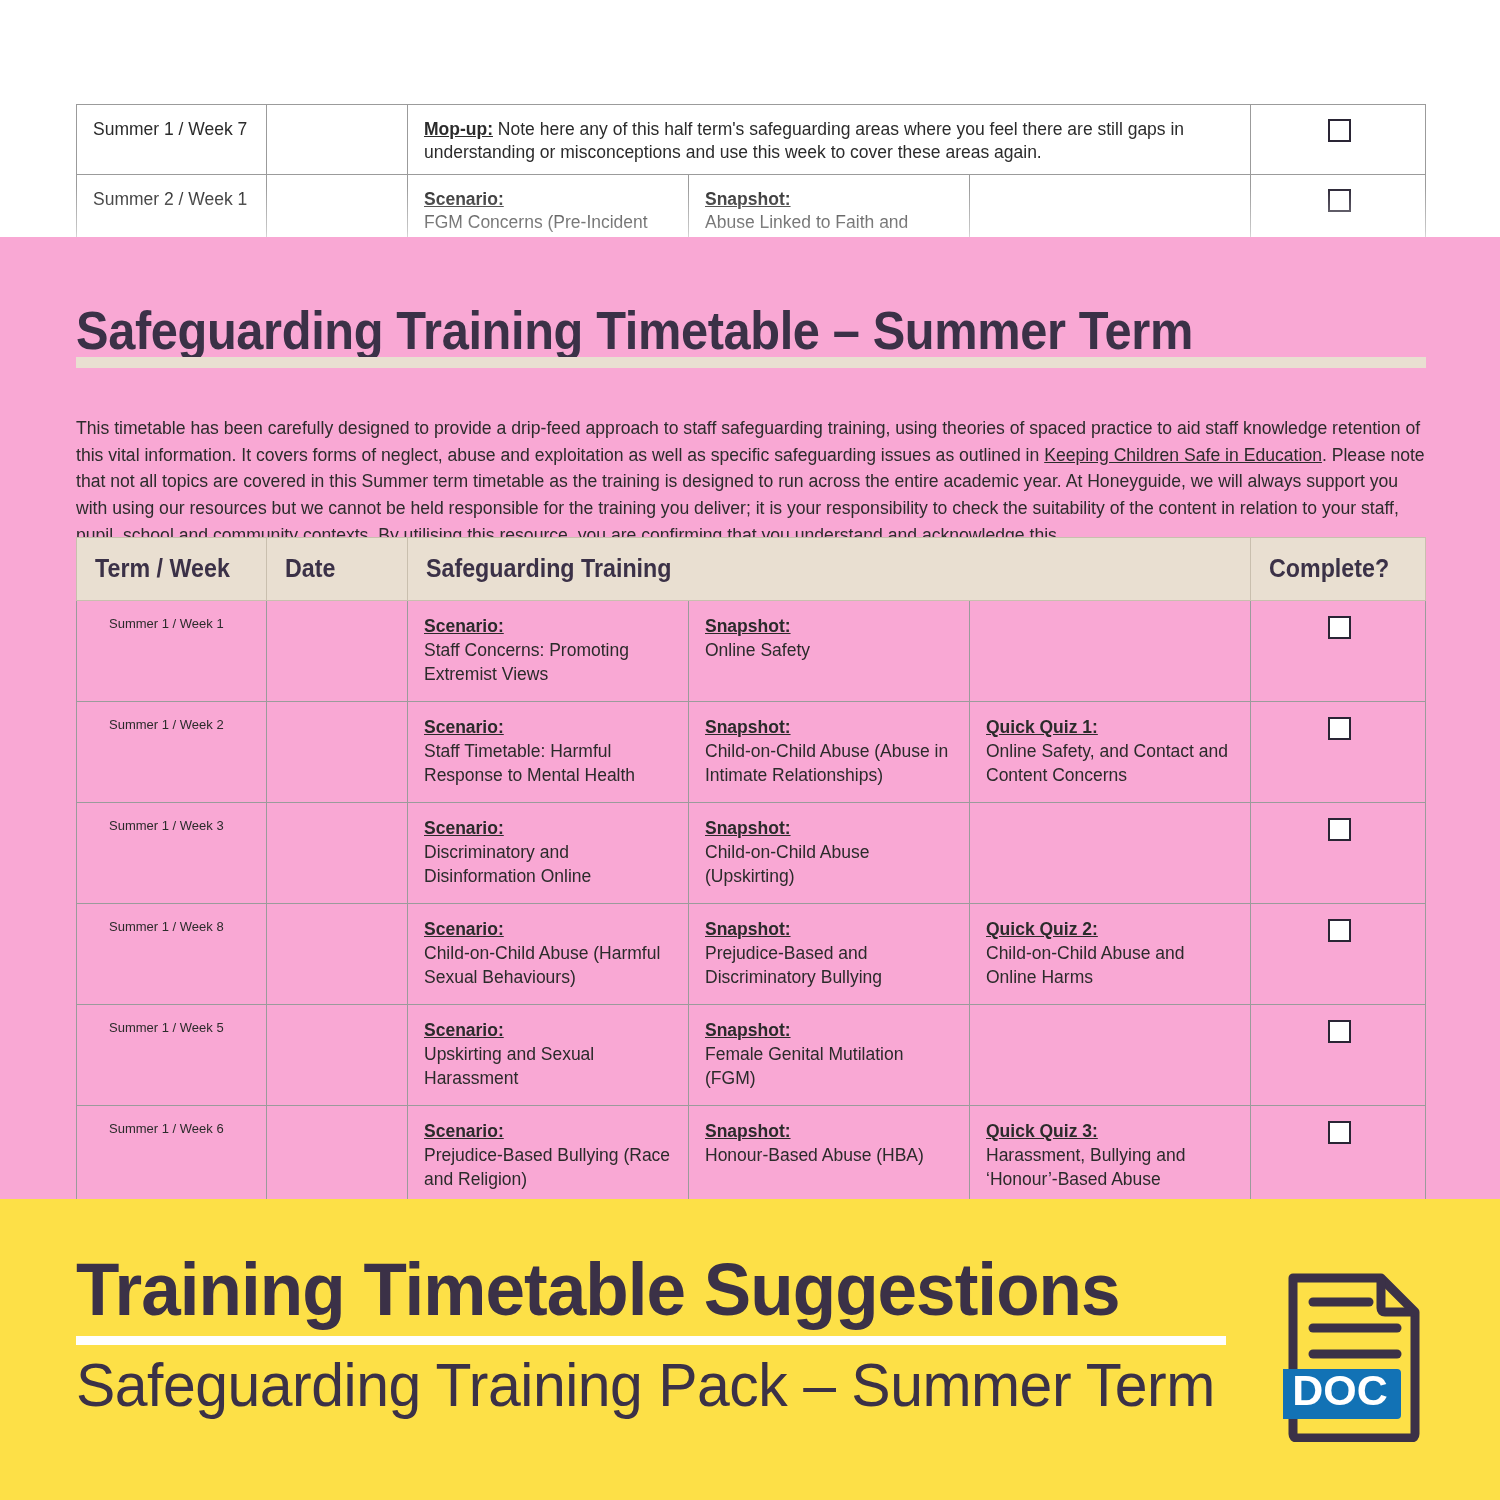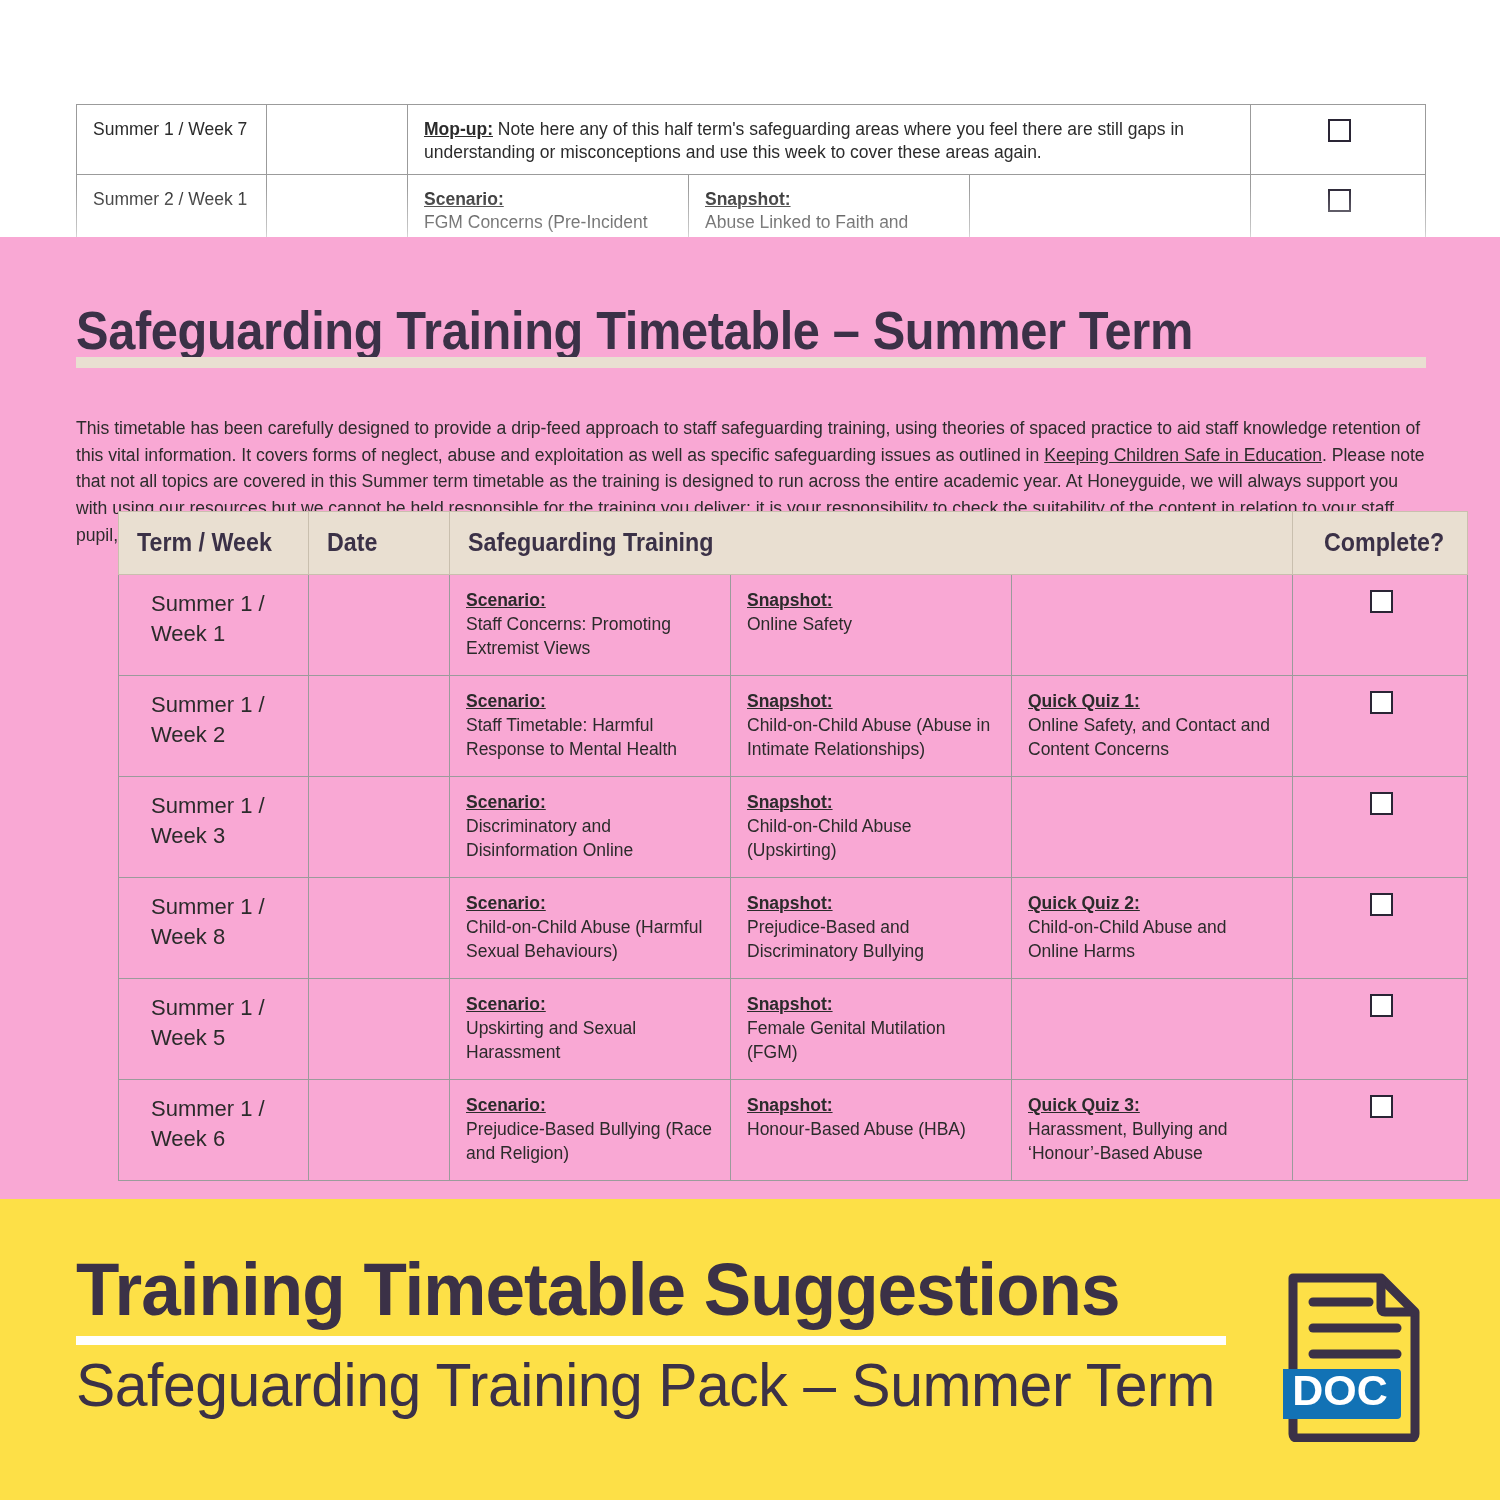"Term / Week" .main-table { margin-left: 42px -> none; top: 274px -> 300px }
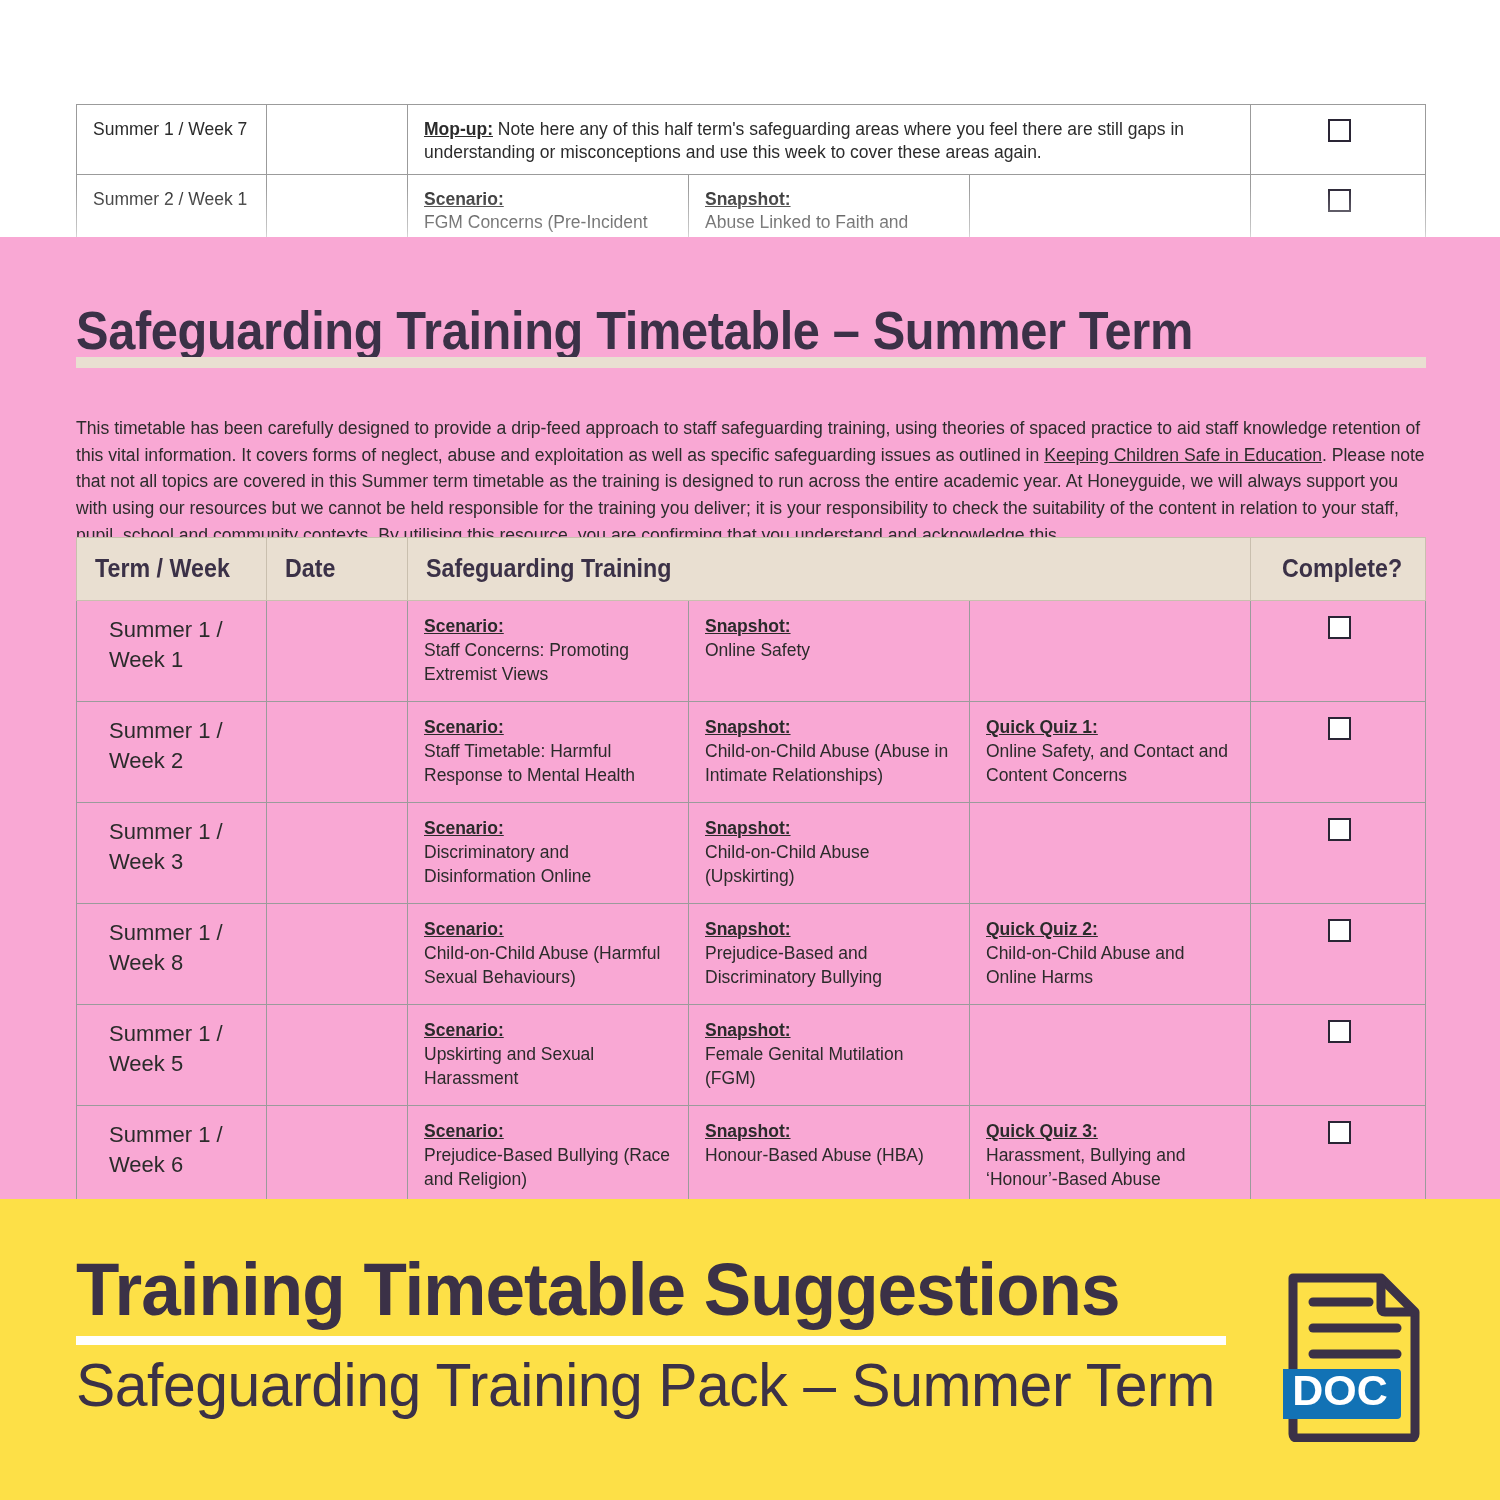"Complete?" th.h-done { text-align: right -> center }
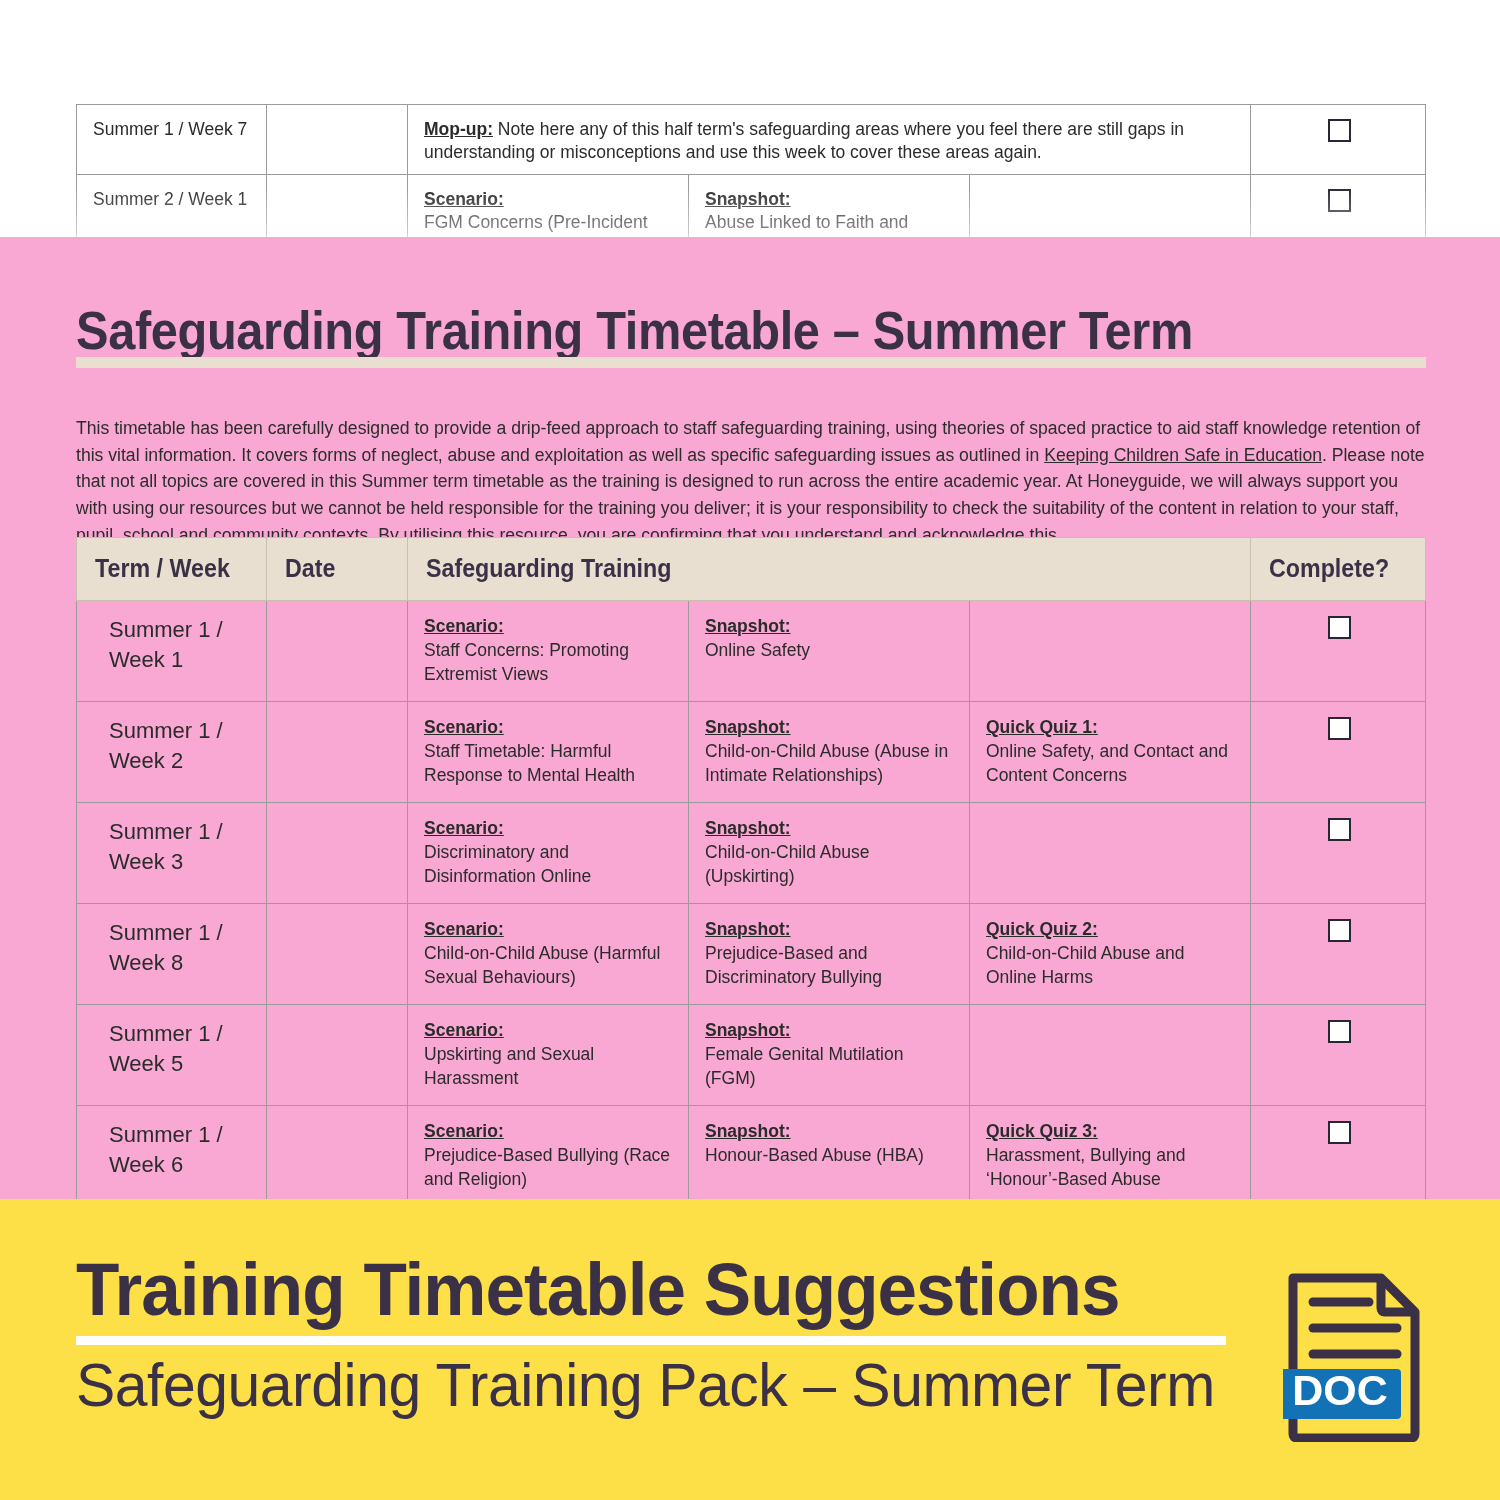"Summer 1 / Week 1" .main-table td.term { font-size: 22px -> 13px }
